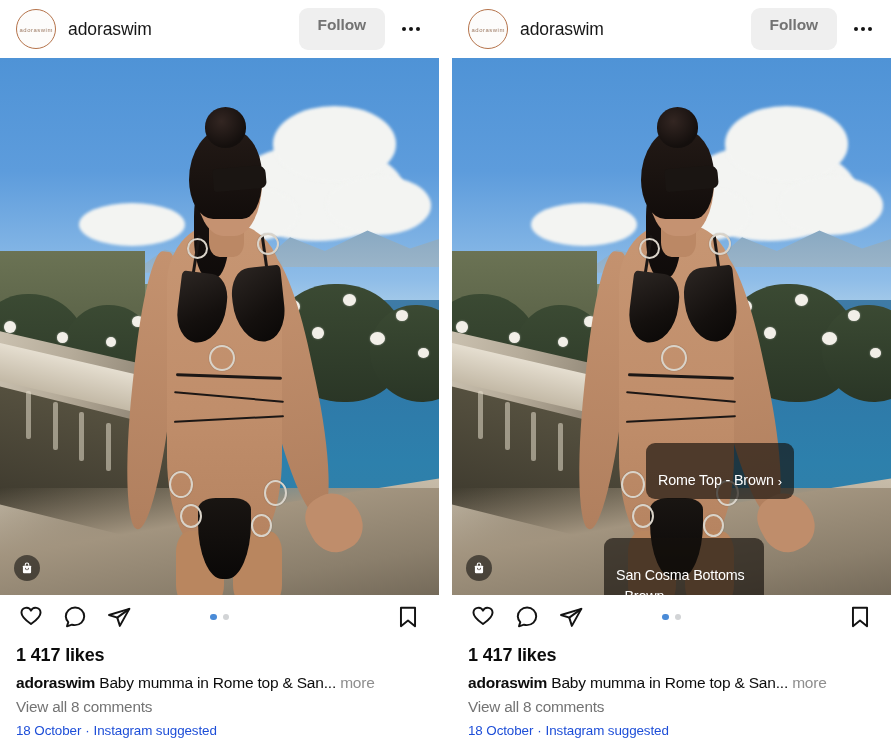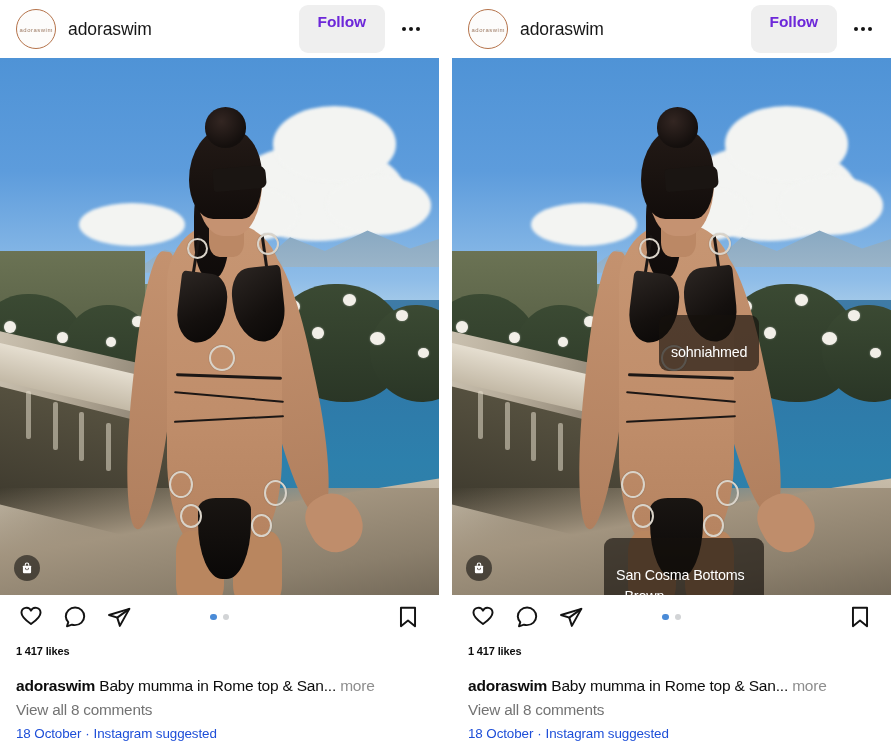"Follow" .follow-btn { color: #6d28d9 -> #737373; padding: 9px 19px 24px -> 9px 19px 18px }
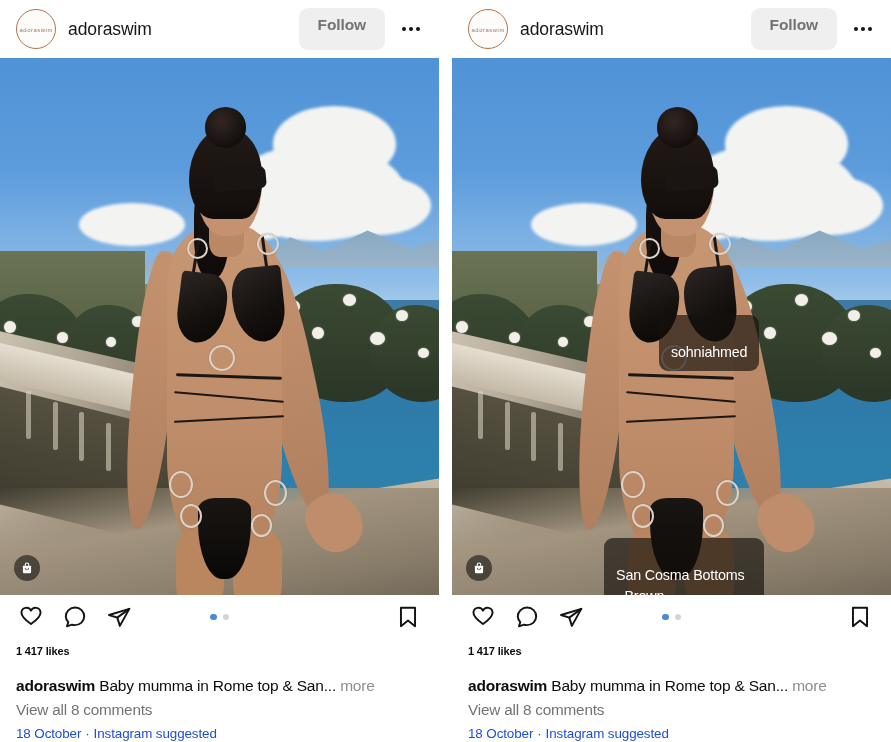"sohniahmed" div.tag { html: <div> <span>sohniahmed</span> </div> -> none }
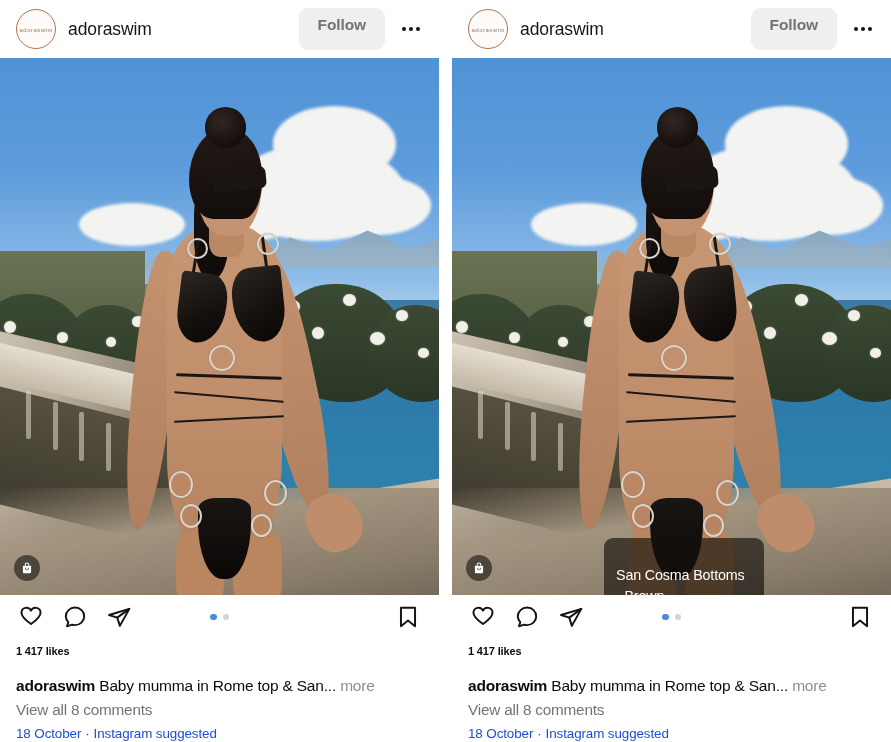"Rome Top - Brown ›" div.tag { html: none -> <div> <span>Rome Top - Brown</span><span>›</span> </div> }
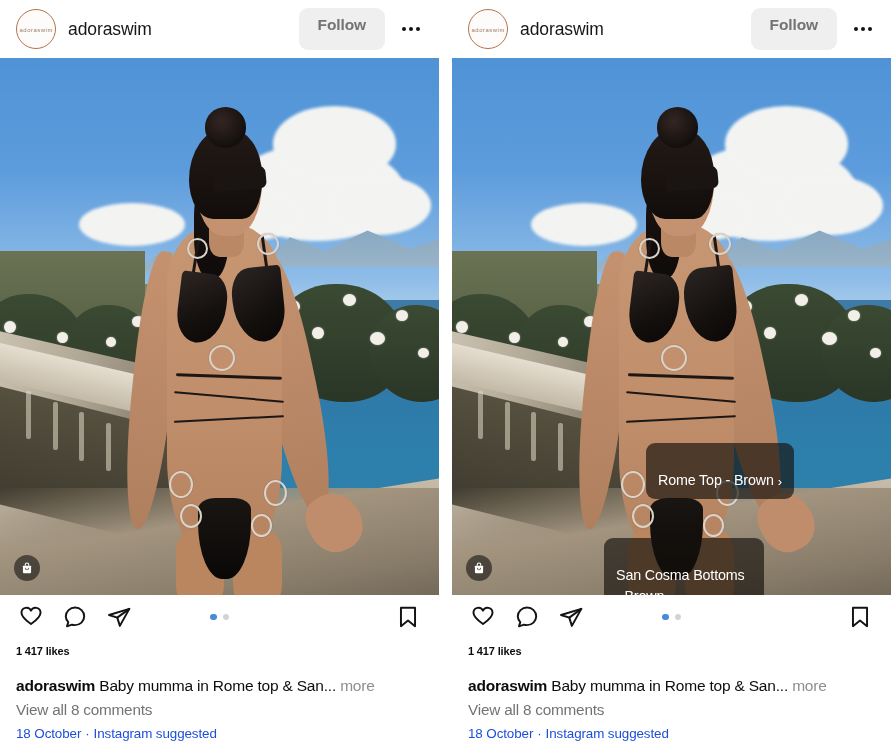"1 417 likes" .likes { font-size: 11px -> 18px; margin-bottom: 20px -> 8px }
